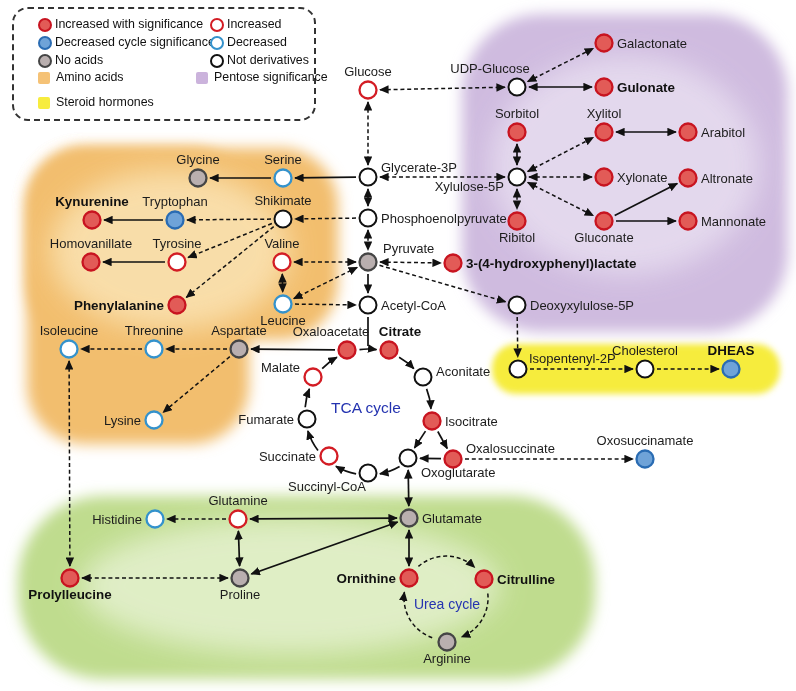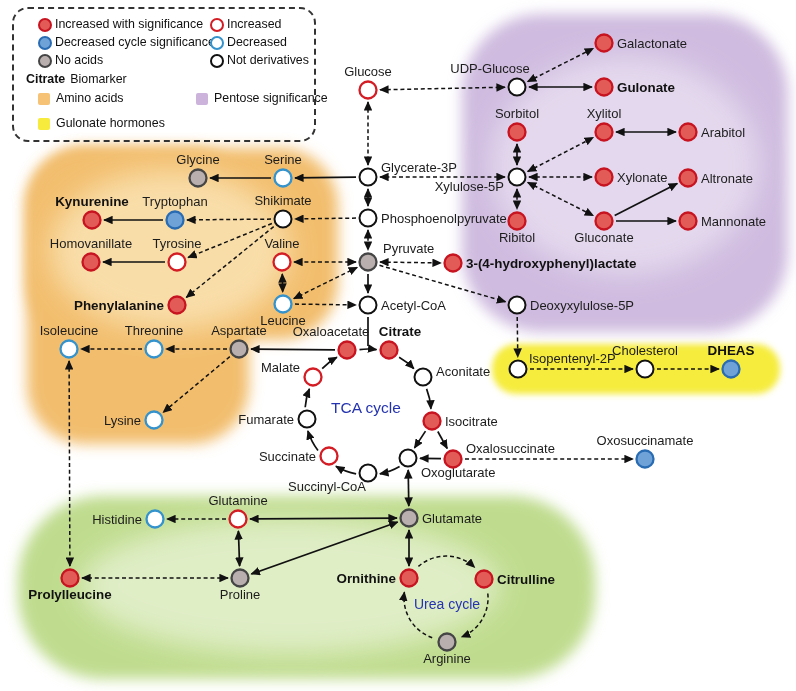"Citrate Biomarker" div.lg-bio { html: <div> <span>Citrate</span><span>Biomarker</span> </div> -> none }
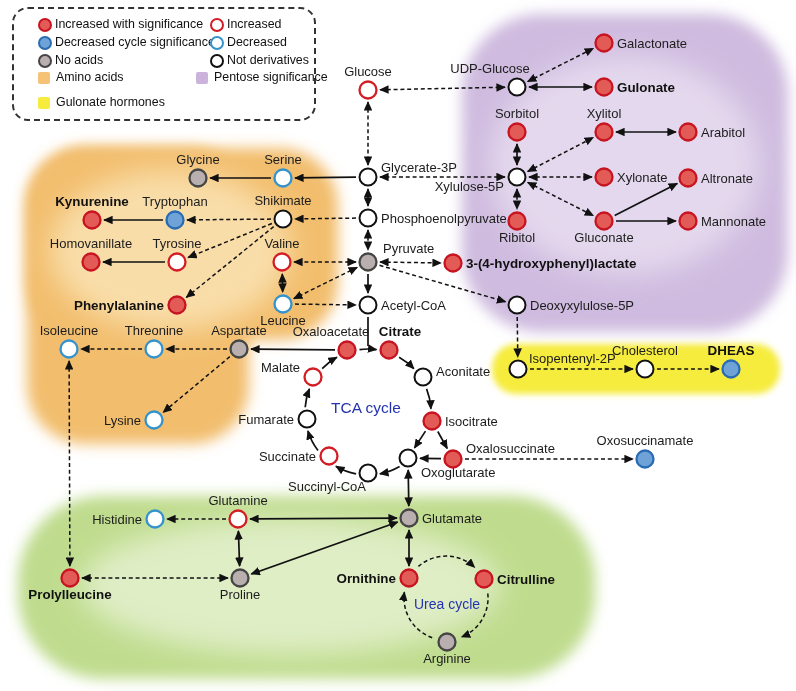"Gulonate hormones" span { text: Gulonate -> Steroid }
